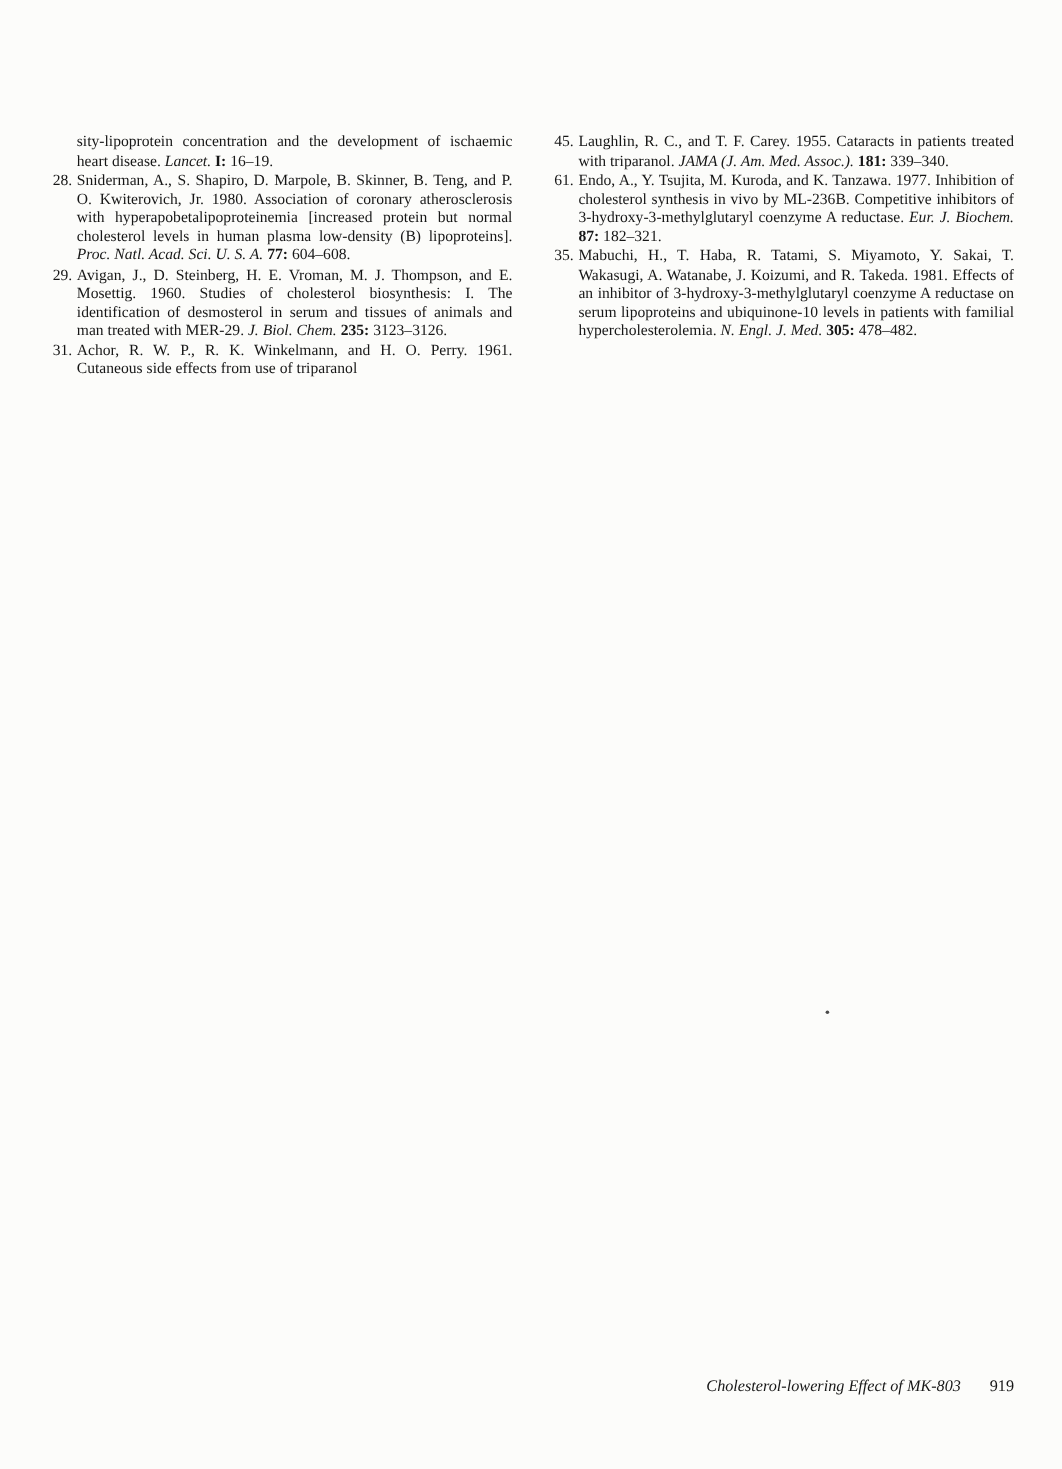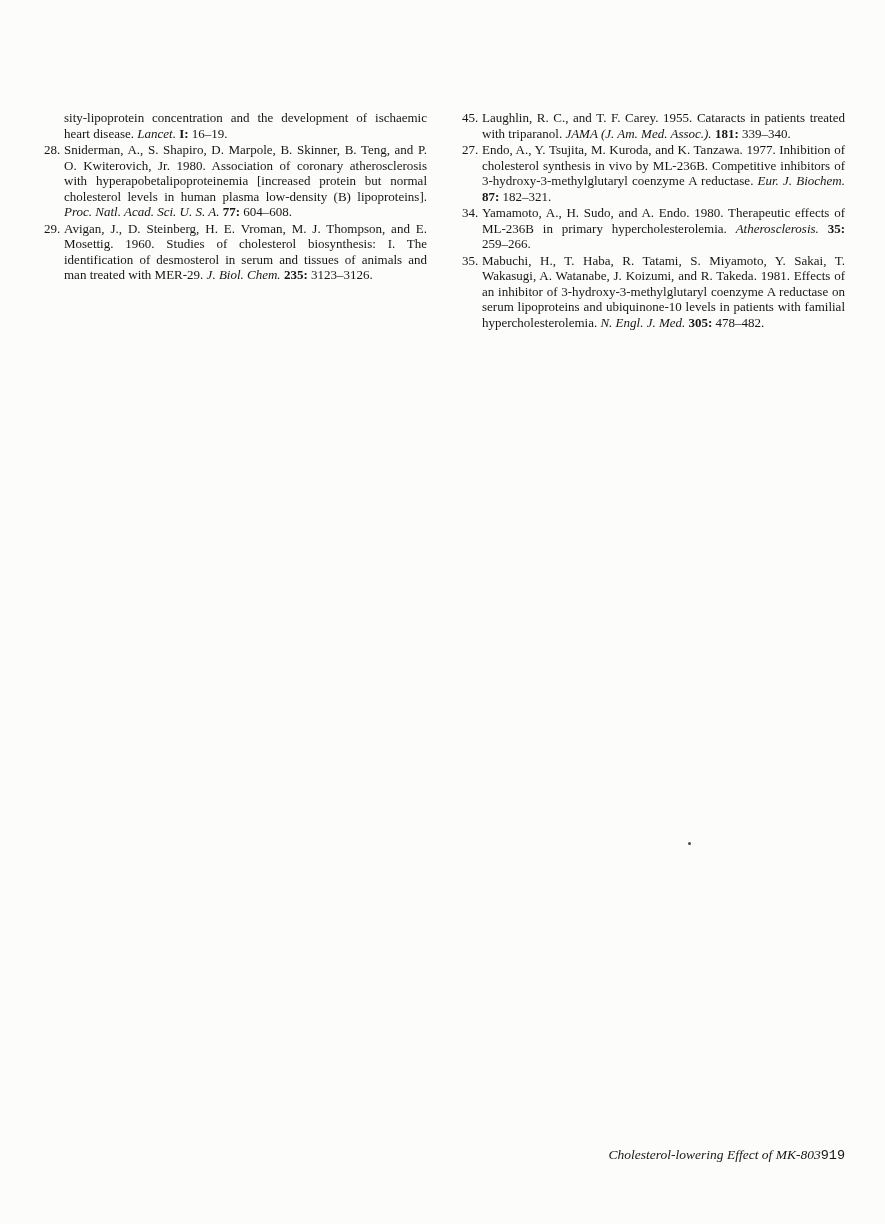"27." span.ref-num { text: 27 -> 61 }
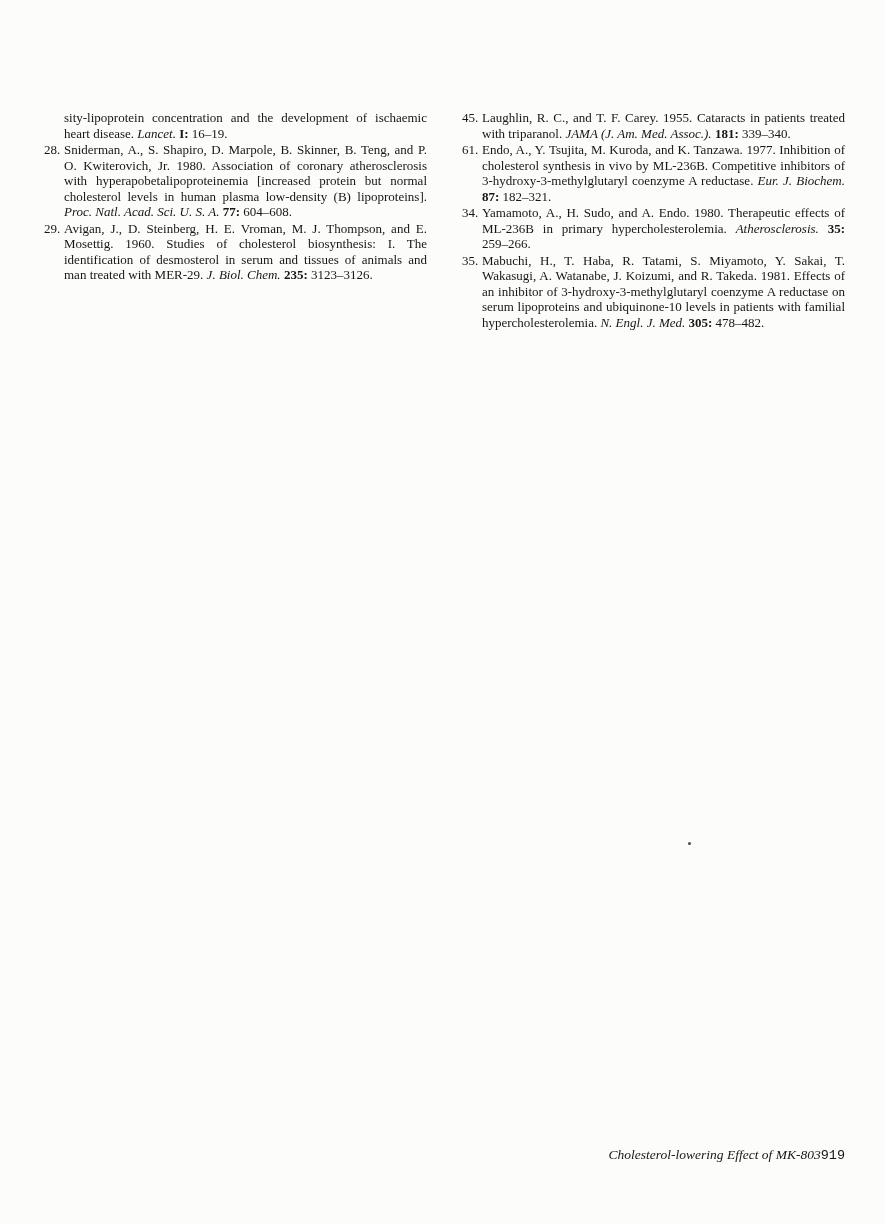"34." div.ref { html: <div> <span>34.</span> <span><span>Yamamoto, A., H. Sudo, and A. Endo. 1980. Therapeutic effects of ML-236B in primary hypercholesterolemia. </span><span>Atherosclerosis.</span><span> </span><span>35:</span><span> 259–266.</span></span> </div> -> none }
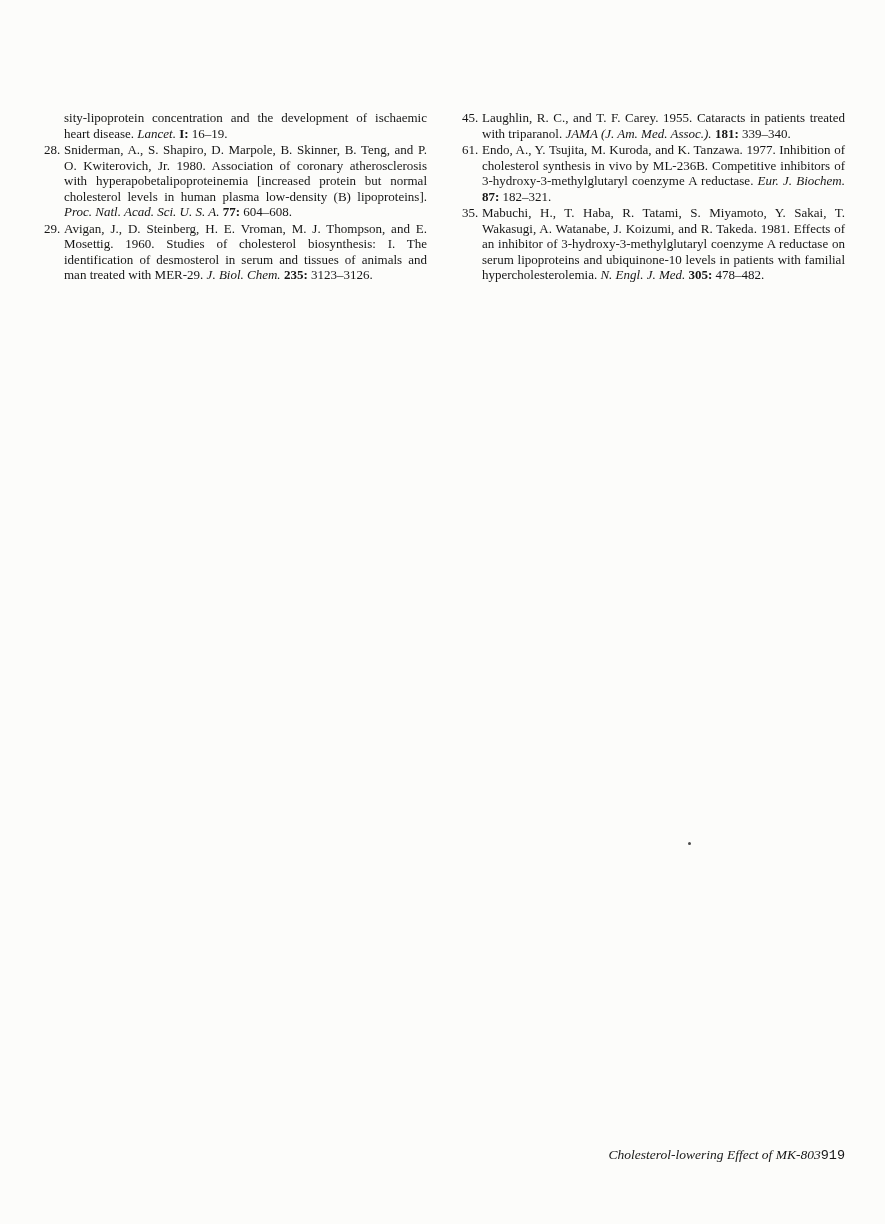"31." div.ref { html: none -> <div> <span>31.</span> <span><span>Achor, R. W. P., R. K. Winkelmann, and H. O. Perry. 1961. Cutaneous side effects from use of triparanol</span></span> </div> }
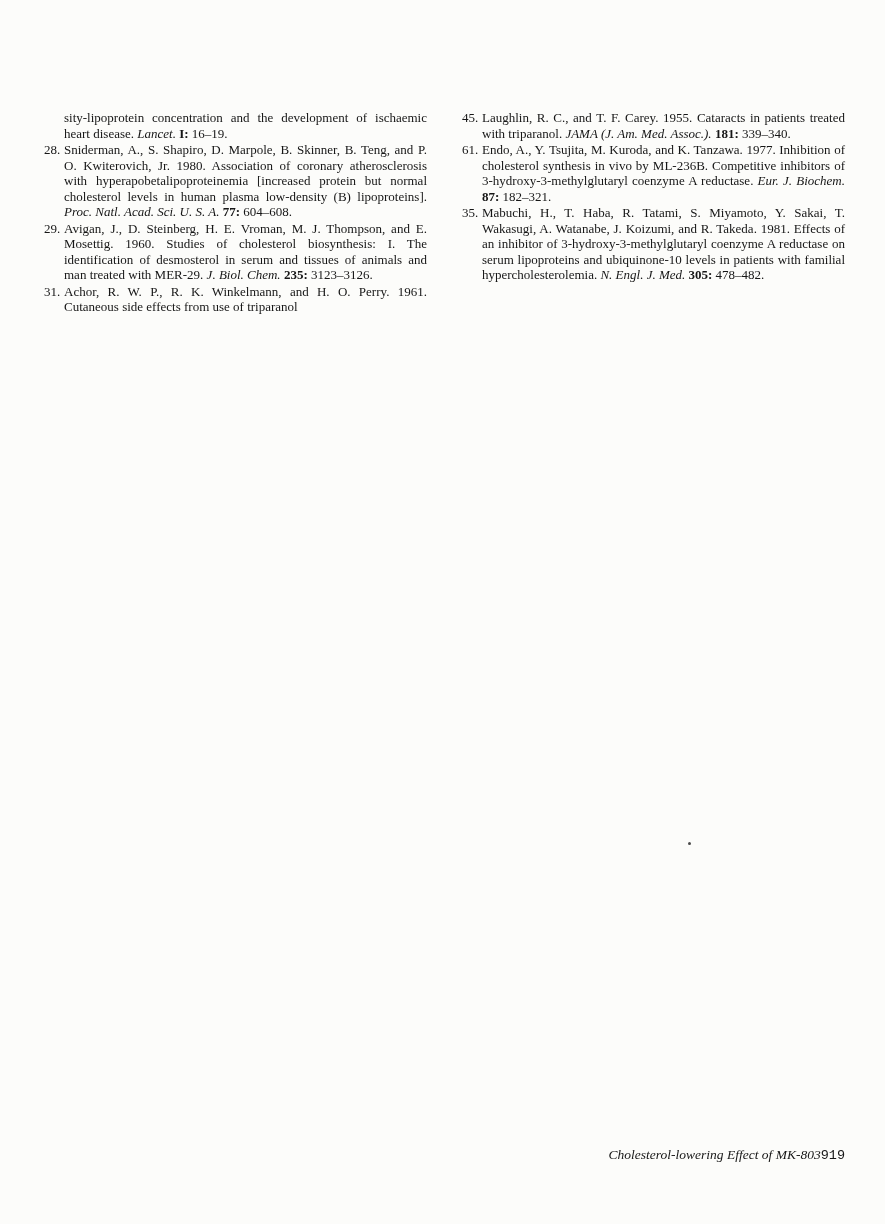"919" .page-number { font-family: Liberation Mono, monospace -> none; margin-left: none -> 24px }
